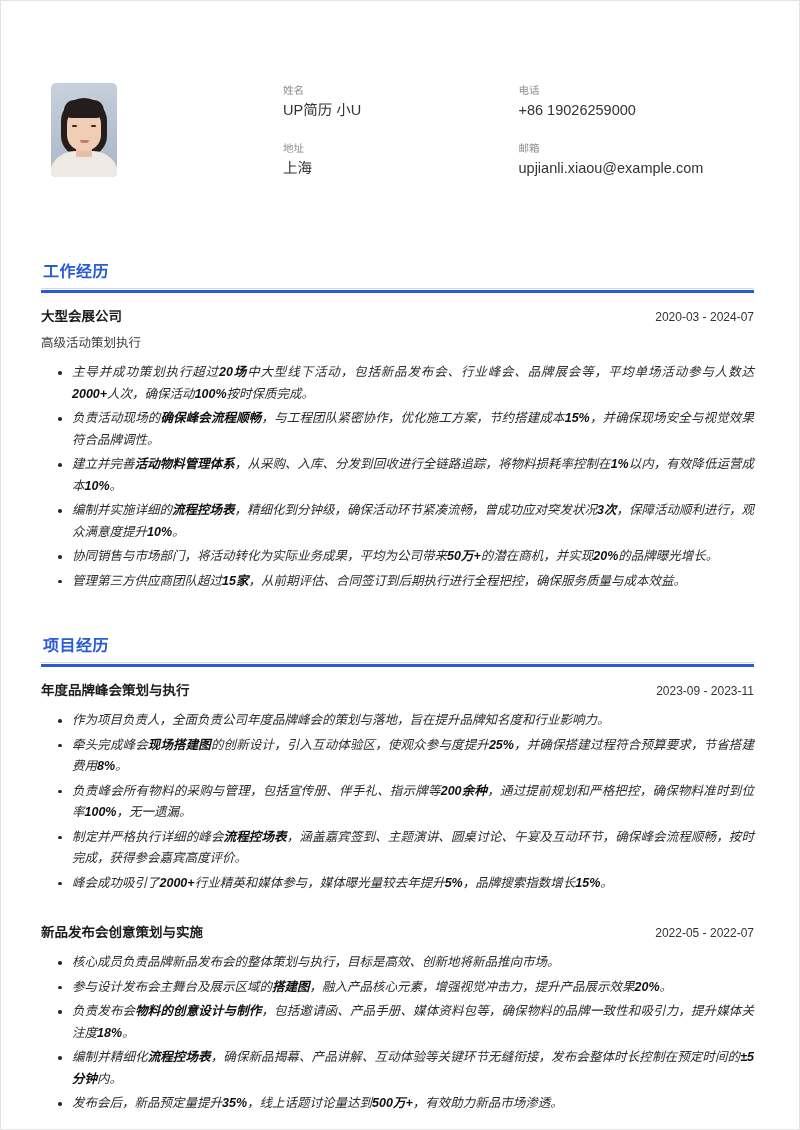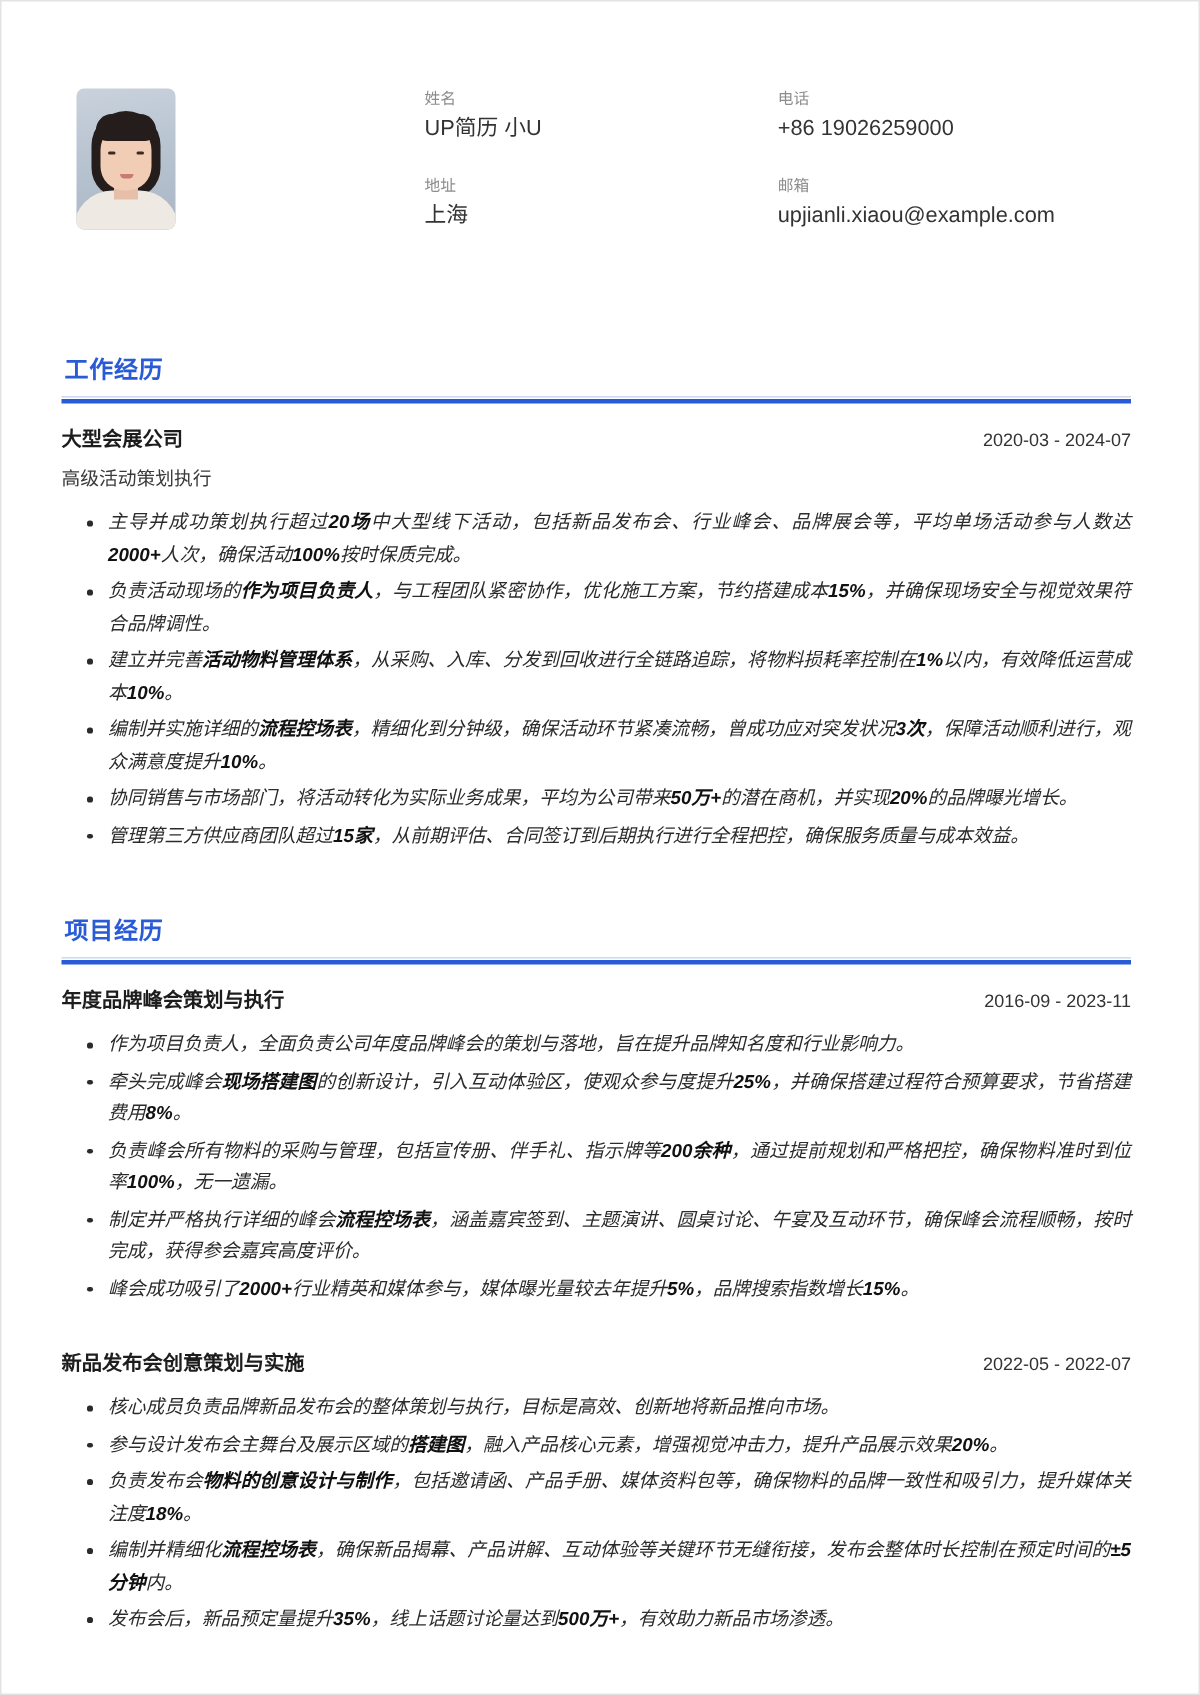"姓名" .header { padding: 58px 45px 0 50px -> 82px 45px 0 50px }
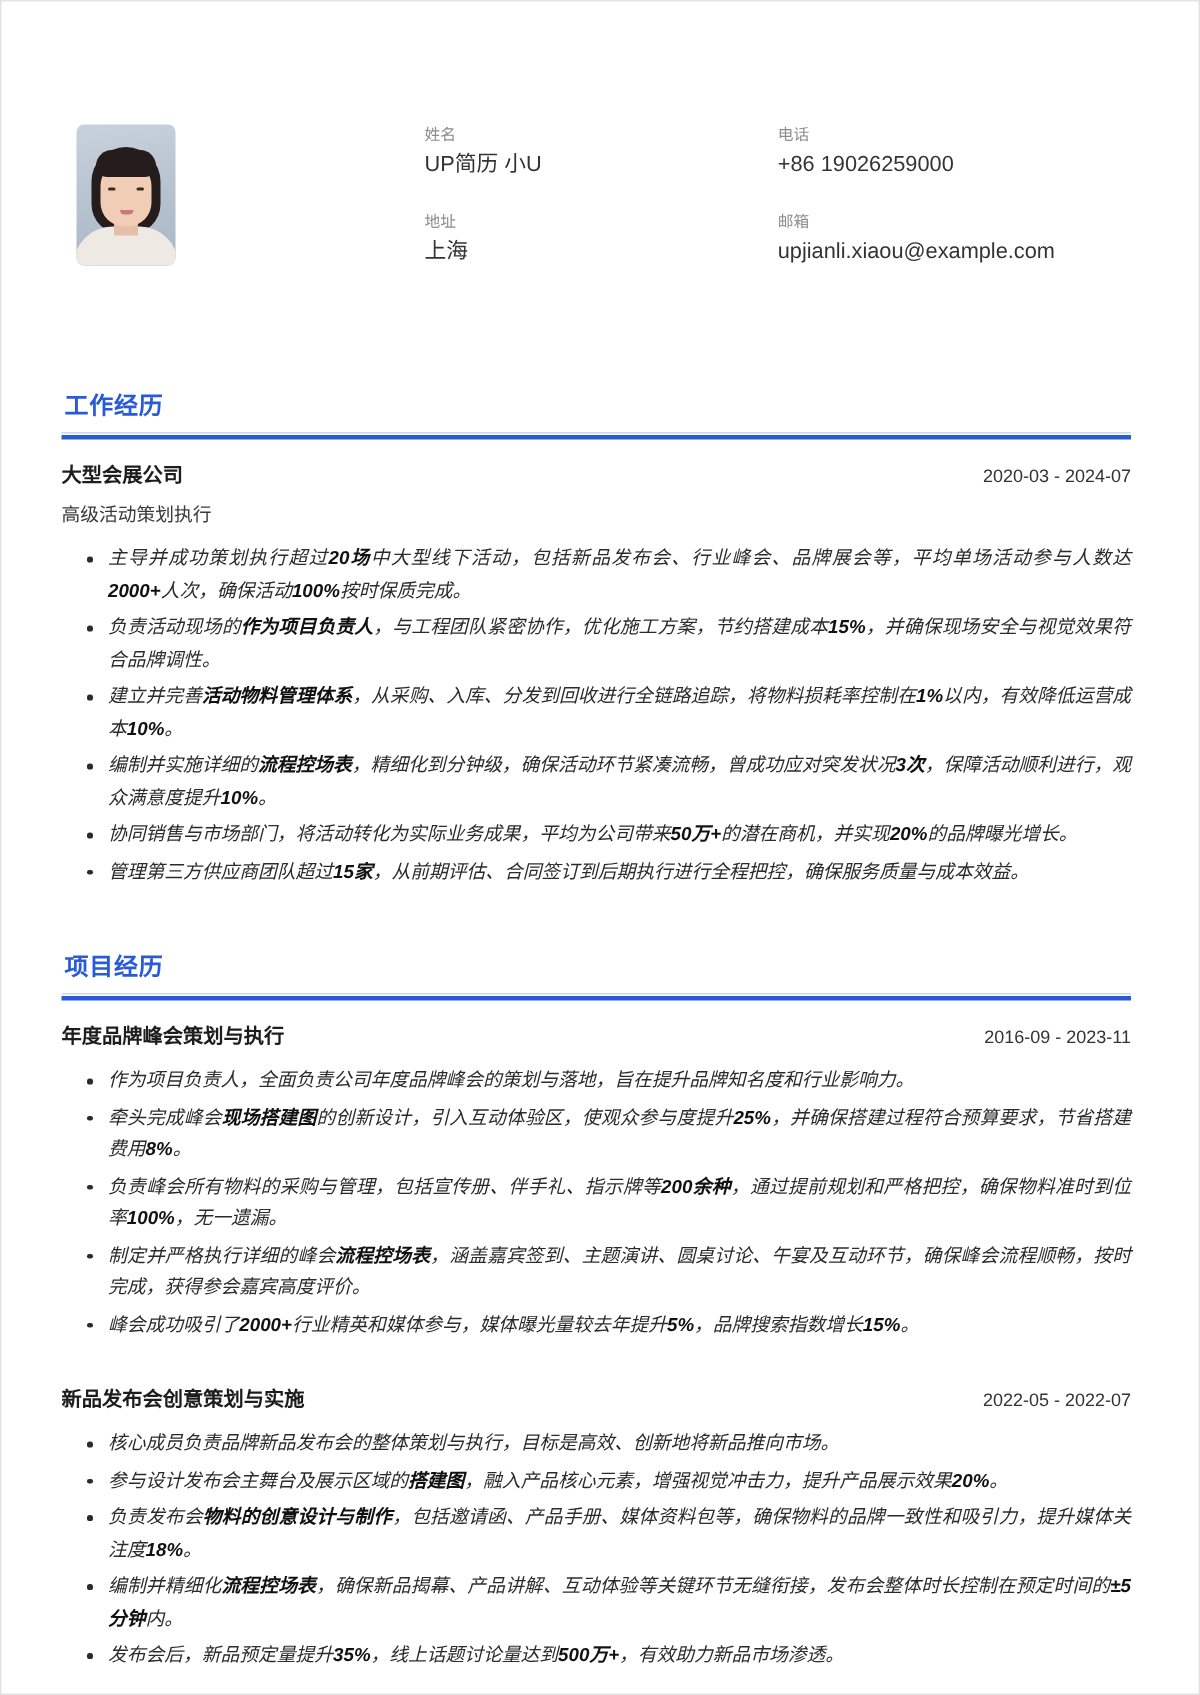"作为项目负责人" b { text: 作为项目负责人 -> 确保峰会流程顺畅 }
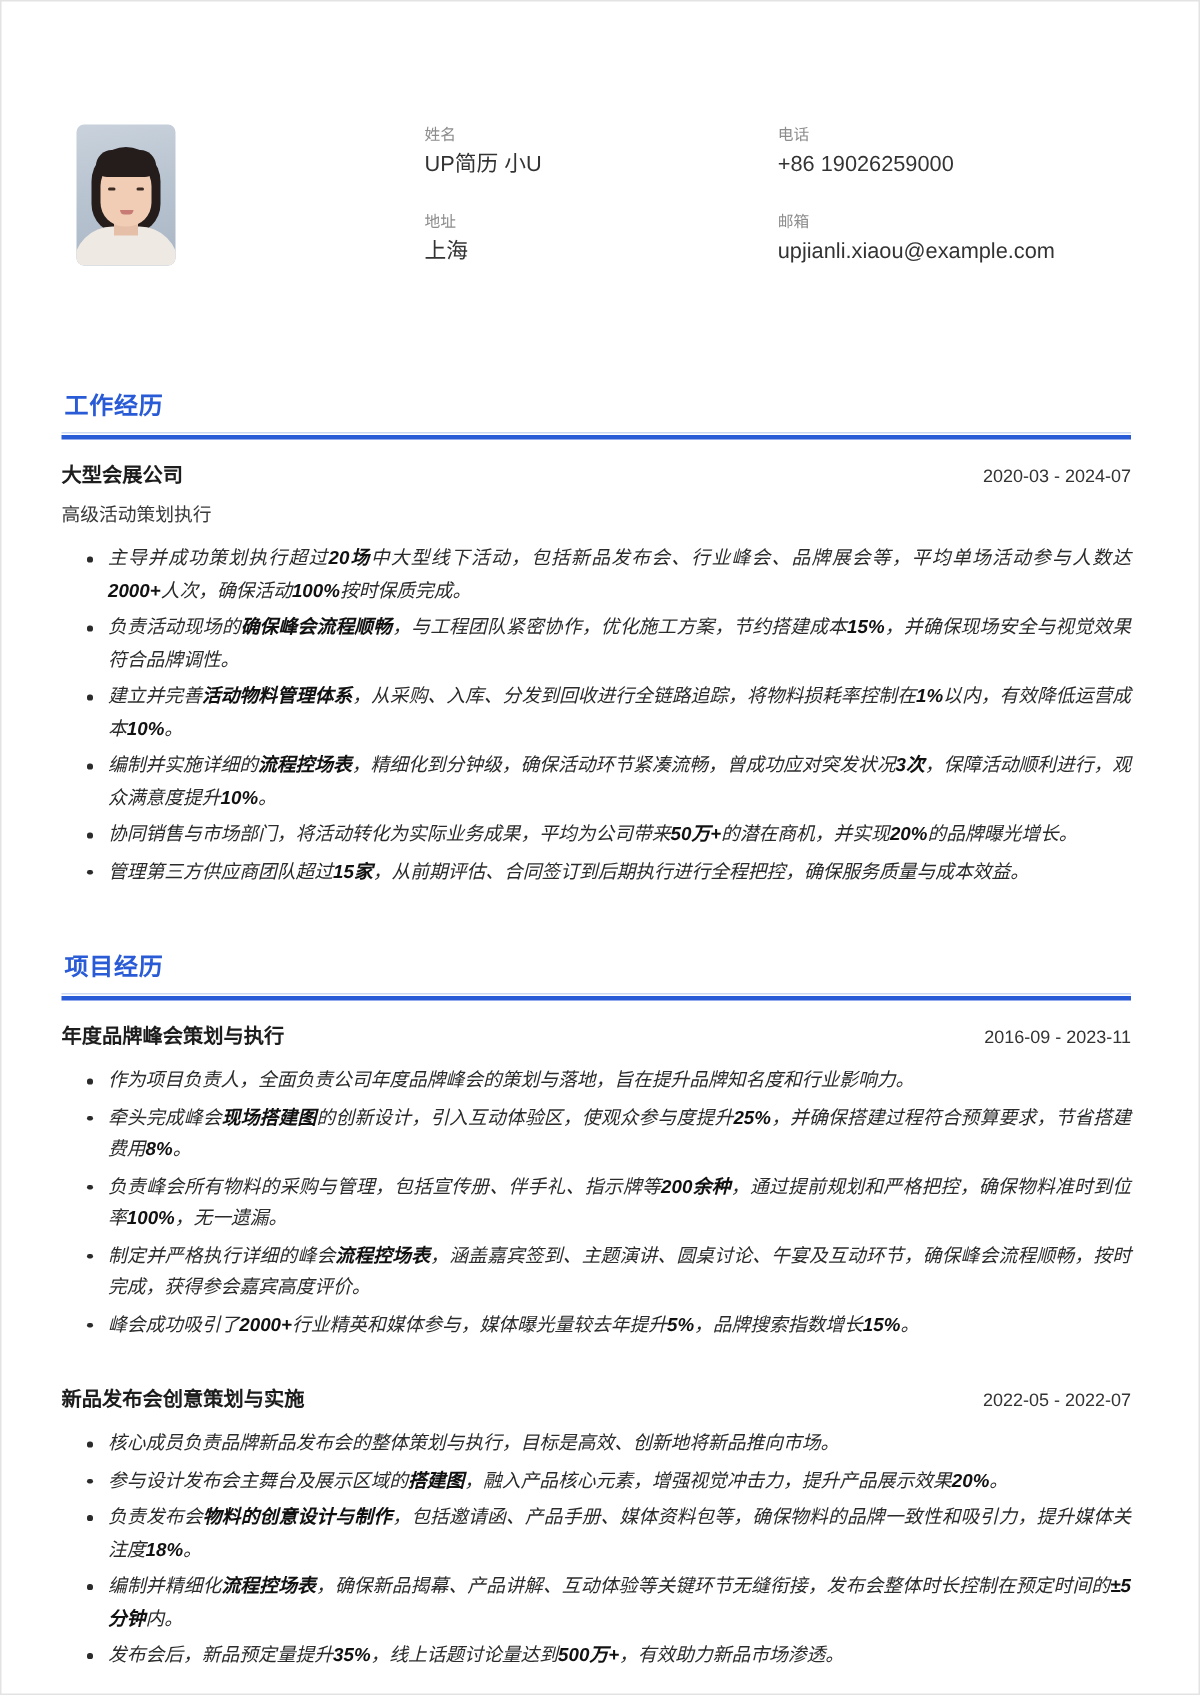"2016-09 - 2023-11" div.entry-date { text: 2016-09 -> 2023-09 }
